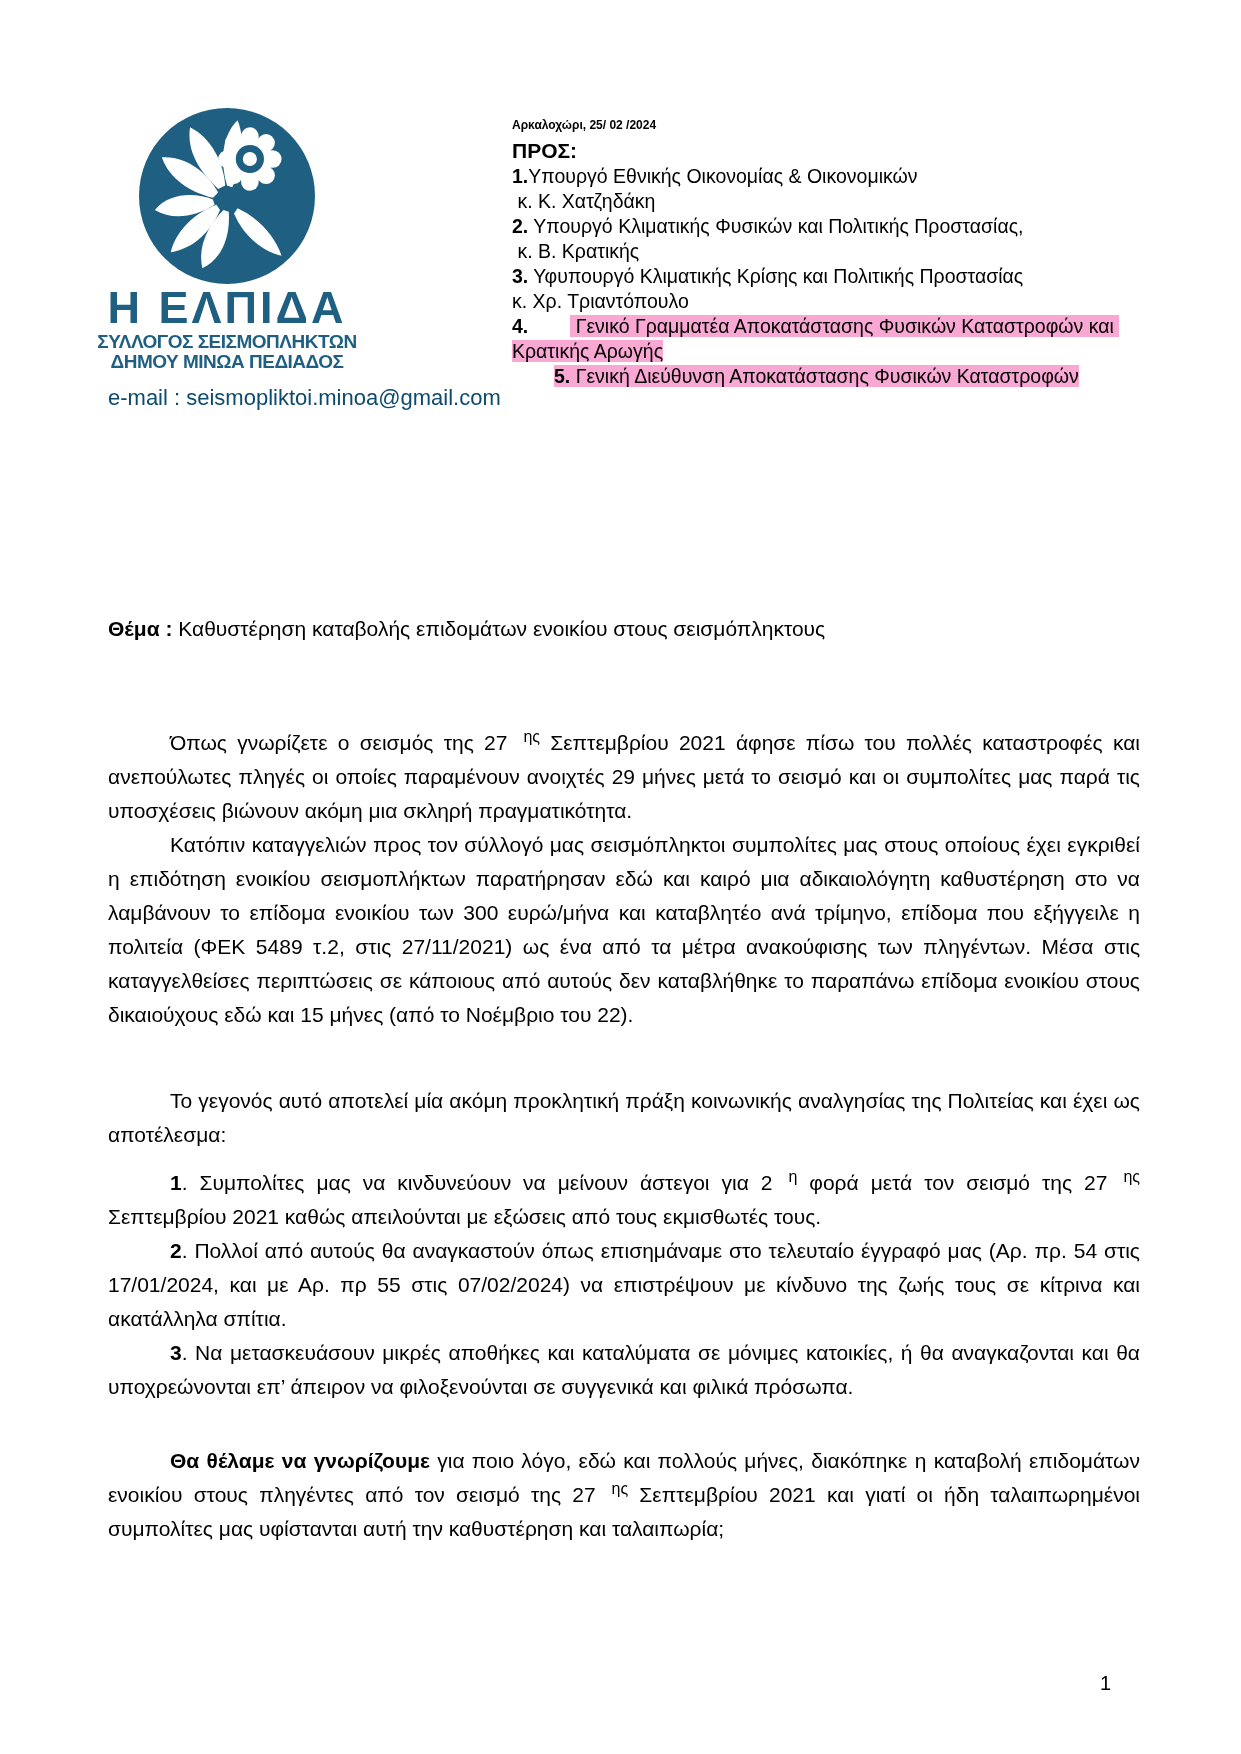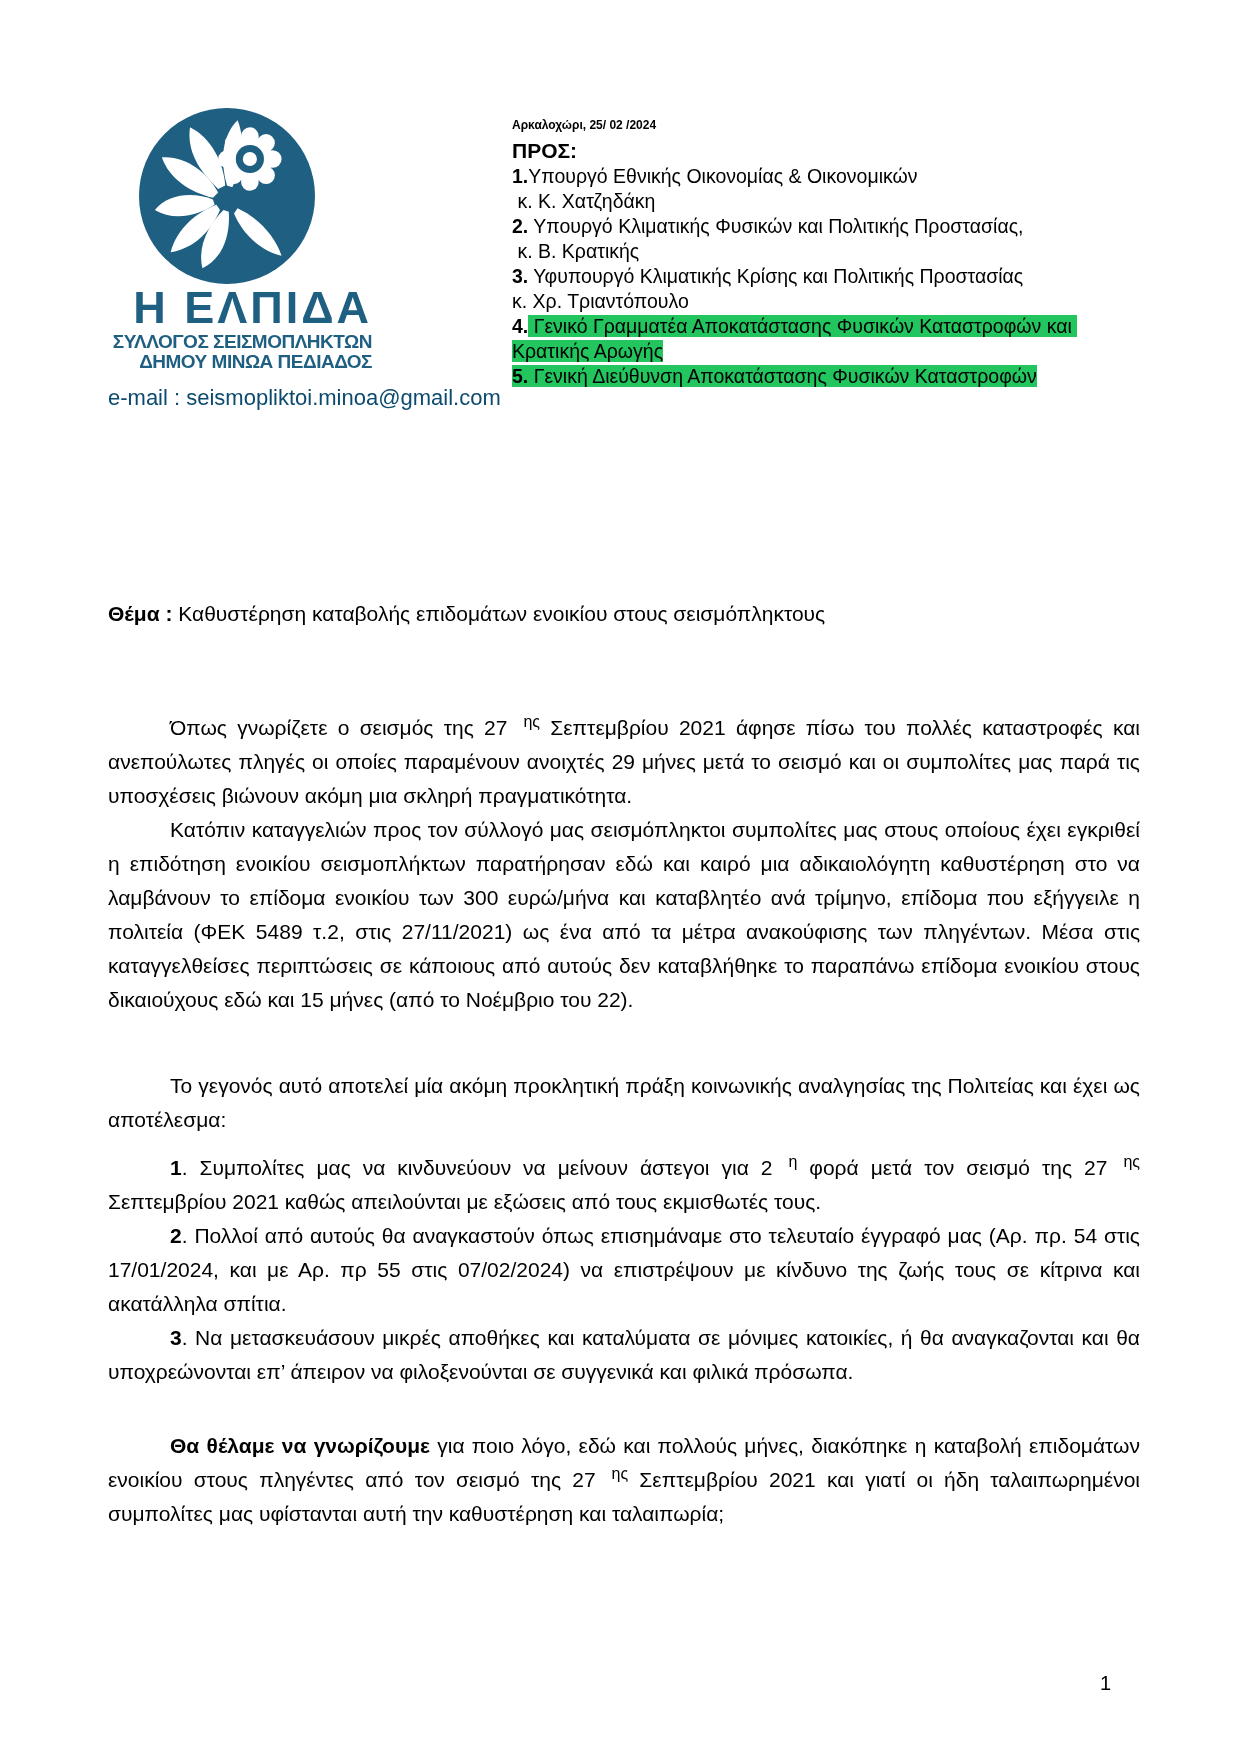"Η ΕΛΠΙΔΑ" .logo-block { text-align: right -> center }
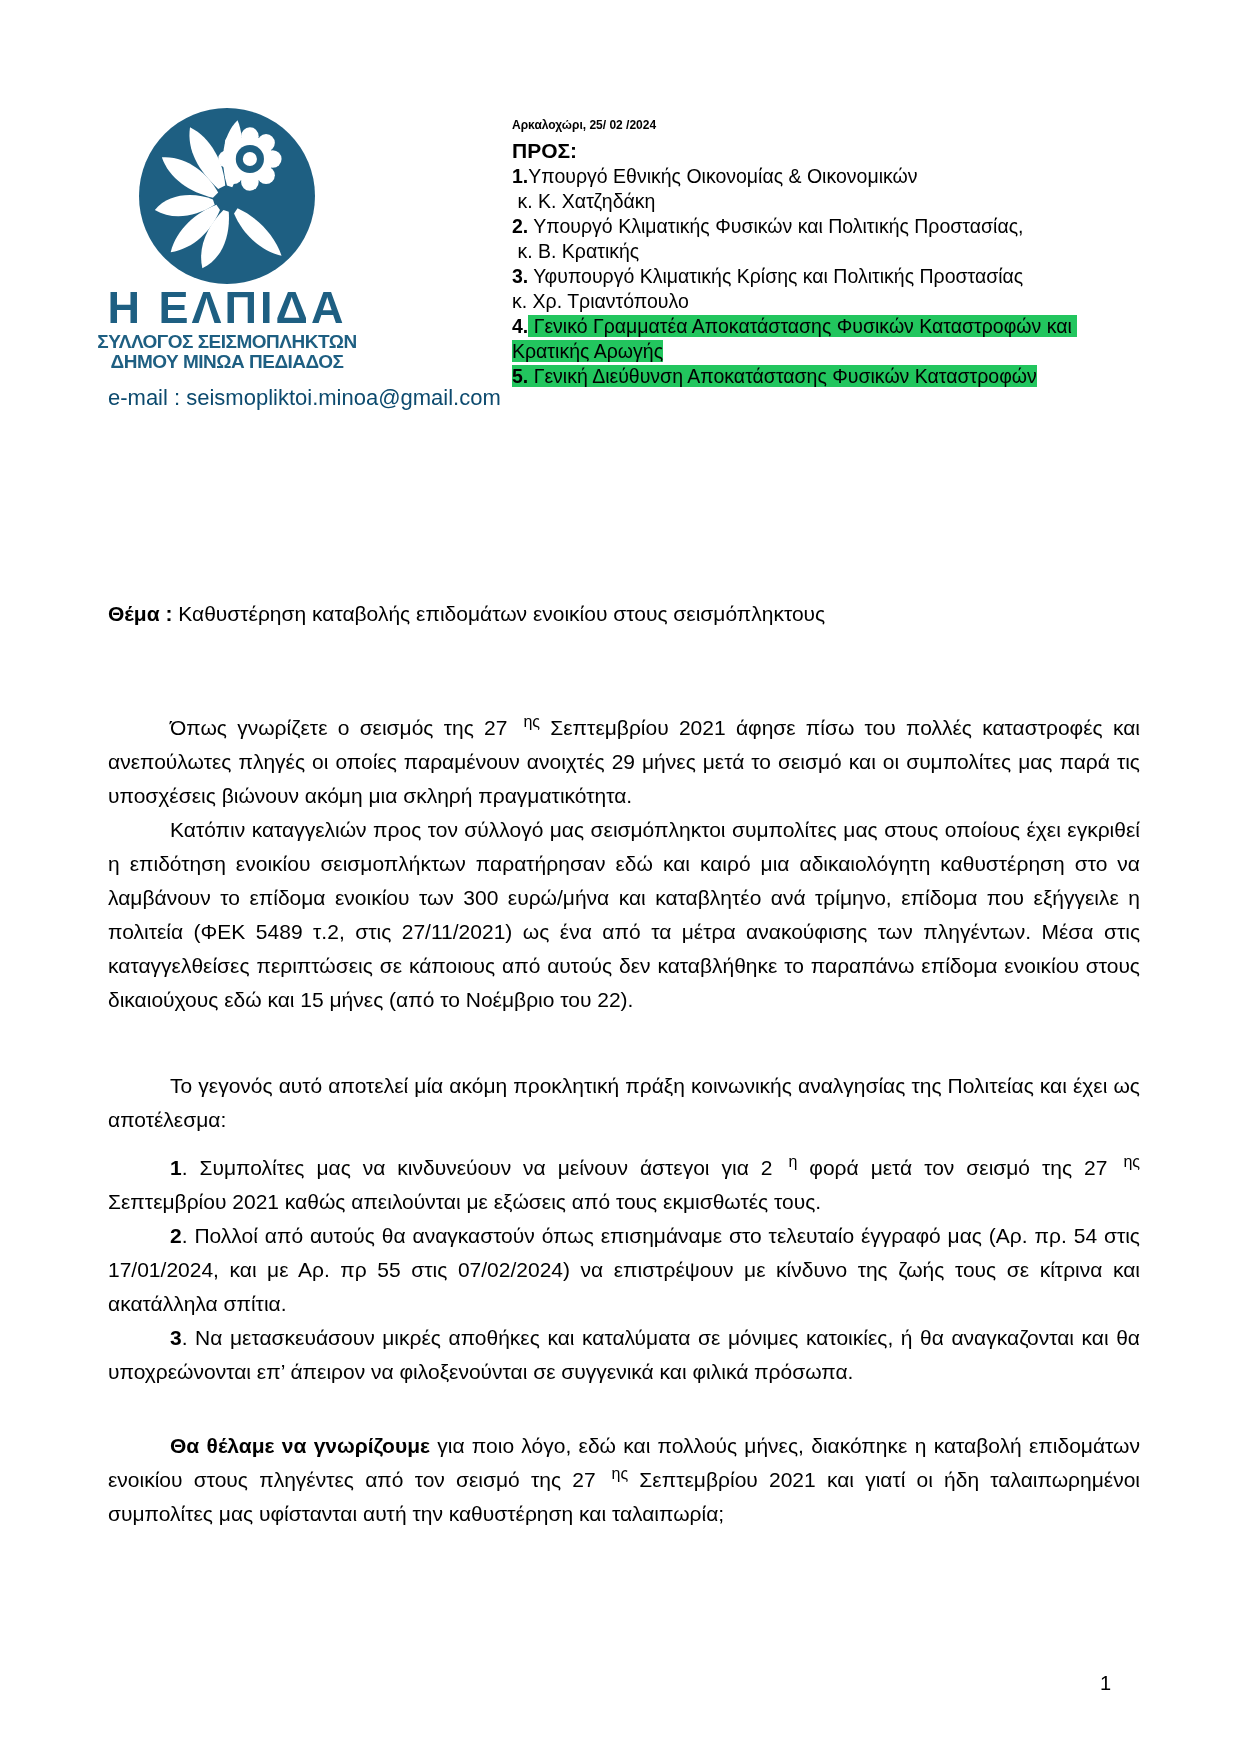"Γενικό Γραμματέα Αποκατάστασης Φυσικών" .highlight { background: #22c55e -> #f9a8d4; margin-left: none -> 42px }
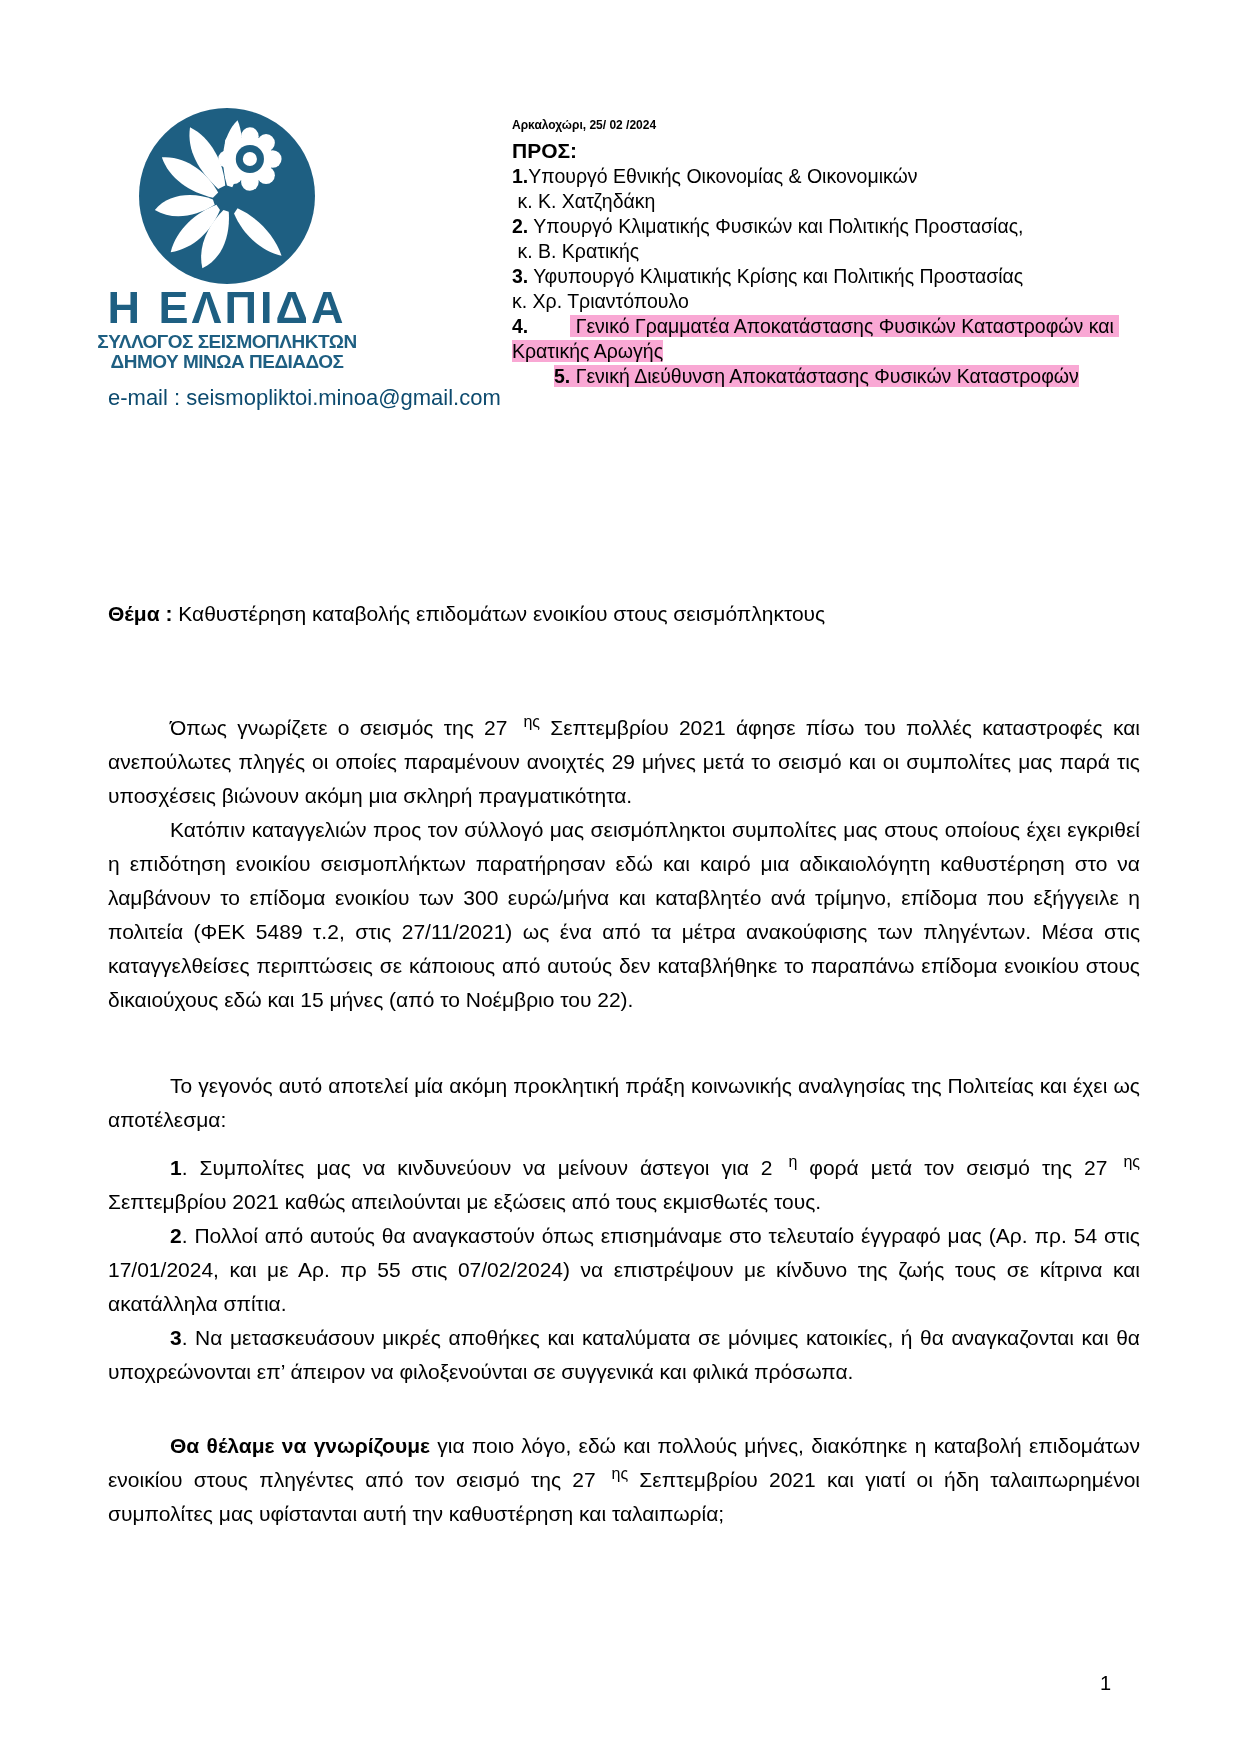"Θέμα : Καθυστέρηση καταβολής επιδομάτων" .letter-body { top: 597px -> 612px }
